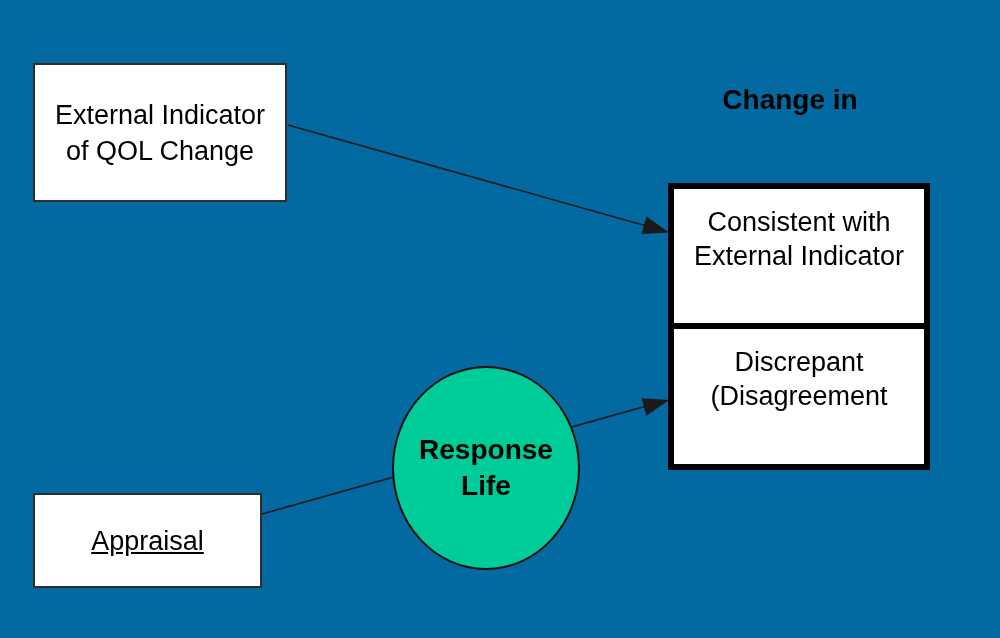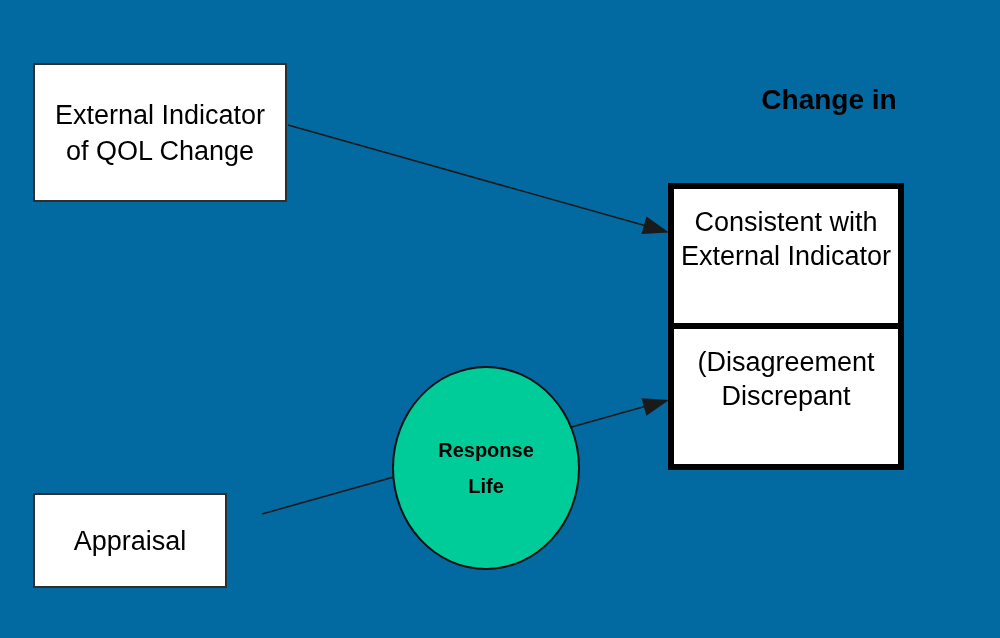"Change in" .heading { left: 694px -> 655px }
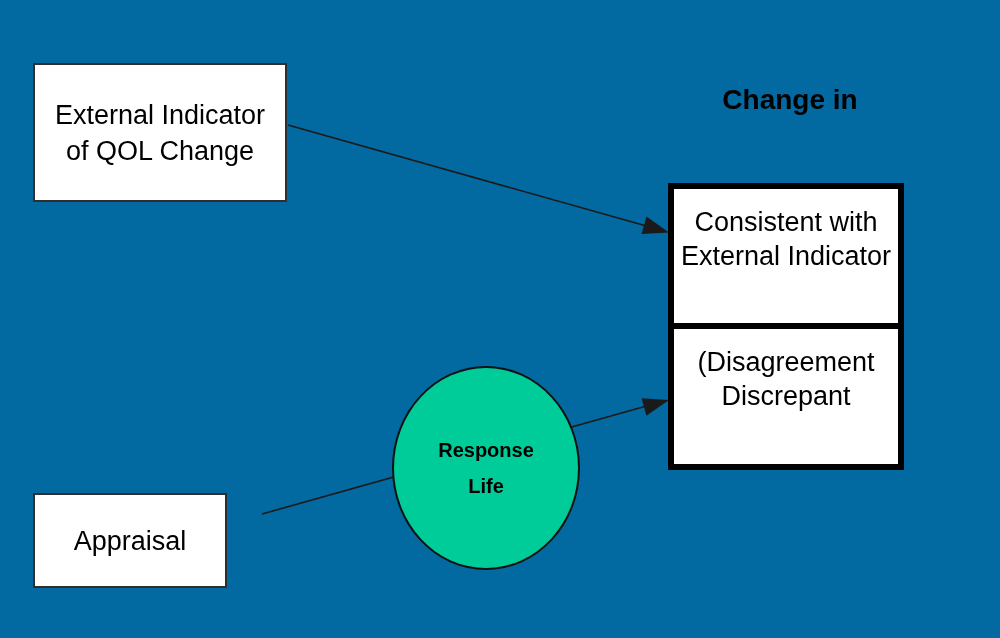"Consistent with" .outcome-box { width: 236px -> 262px }
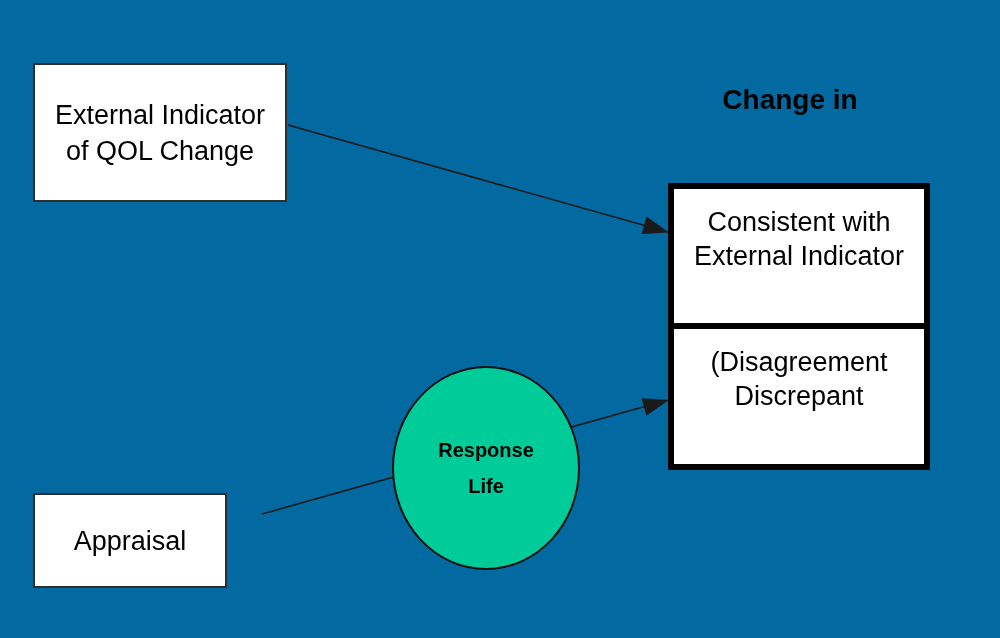"(Disagreement" span.line { order: before "Discrepant" -> after "Discrepant" }
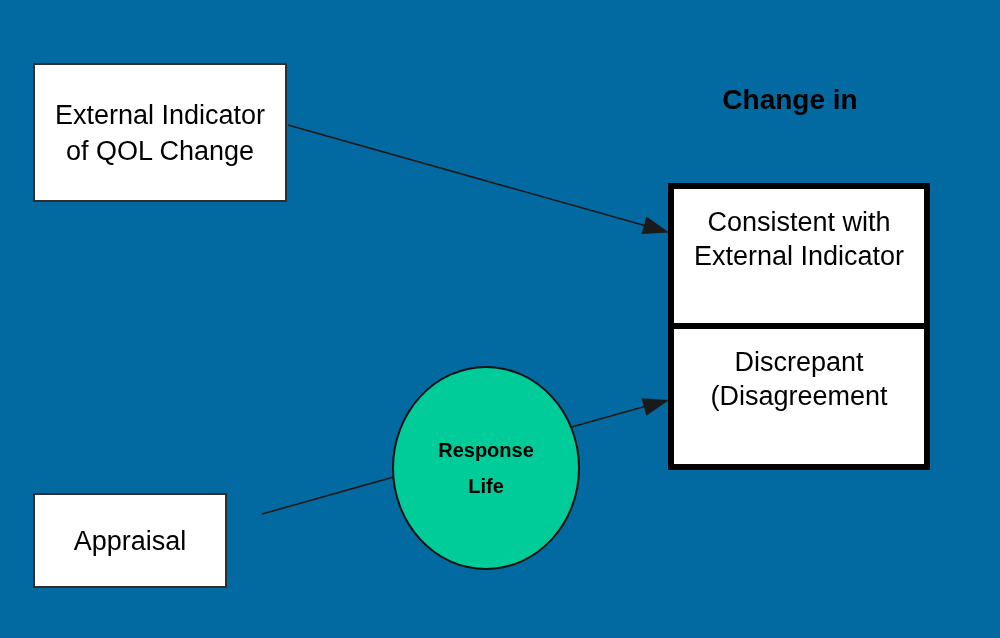"Response" .ellipse { font-size: 20px -> 28px }
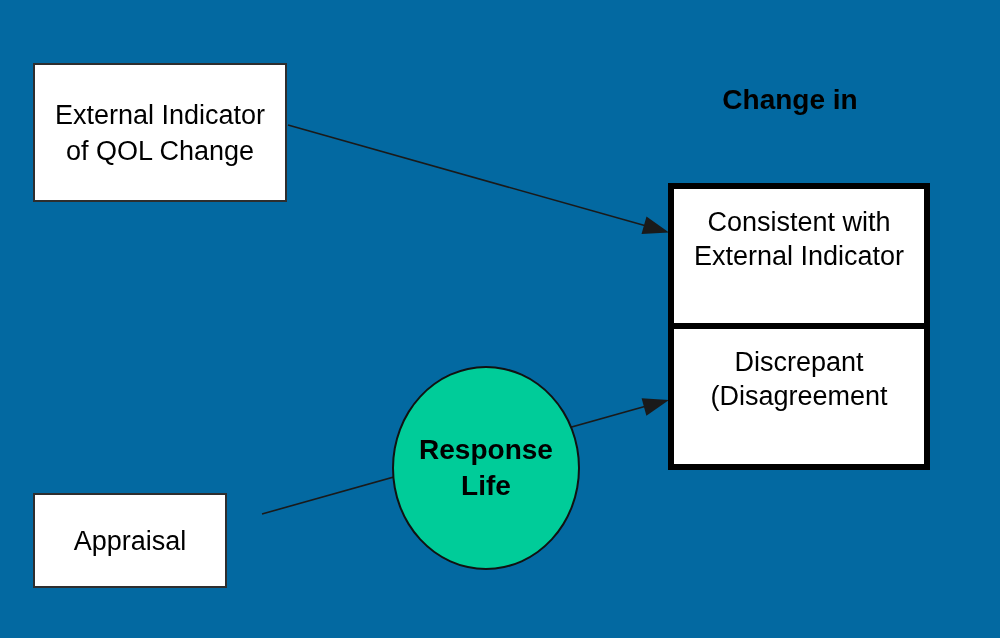"Appraisal" .box-appraisal { text-decoration: none -> underline; width: 194px -> 229px }
